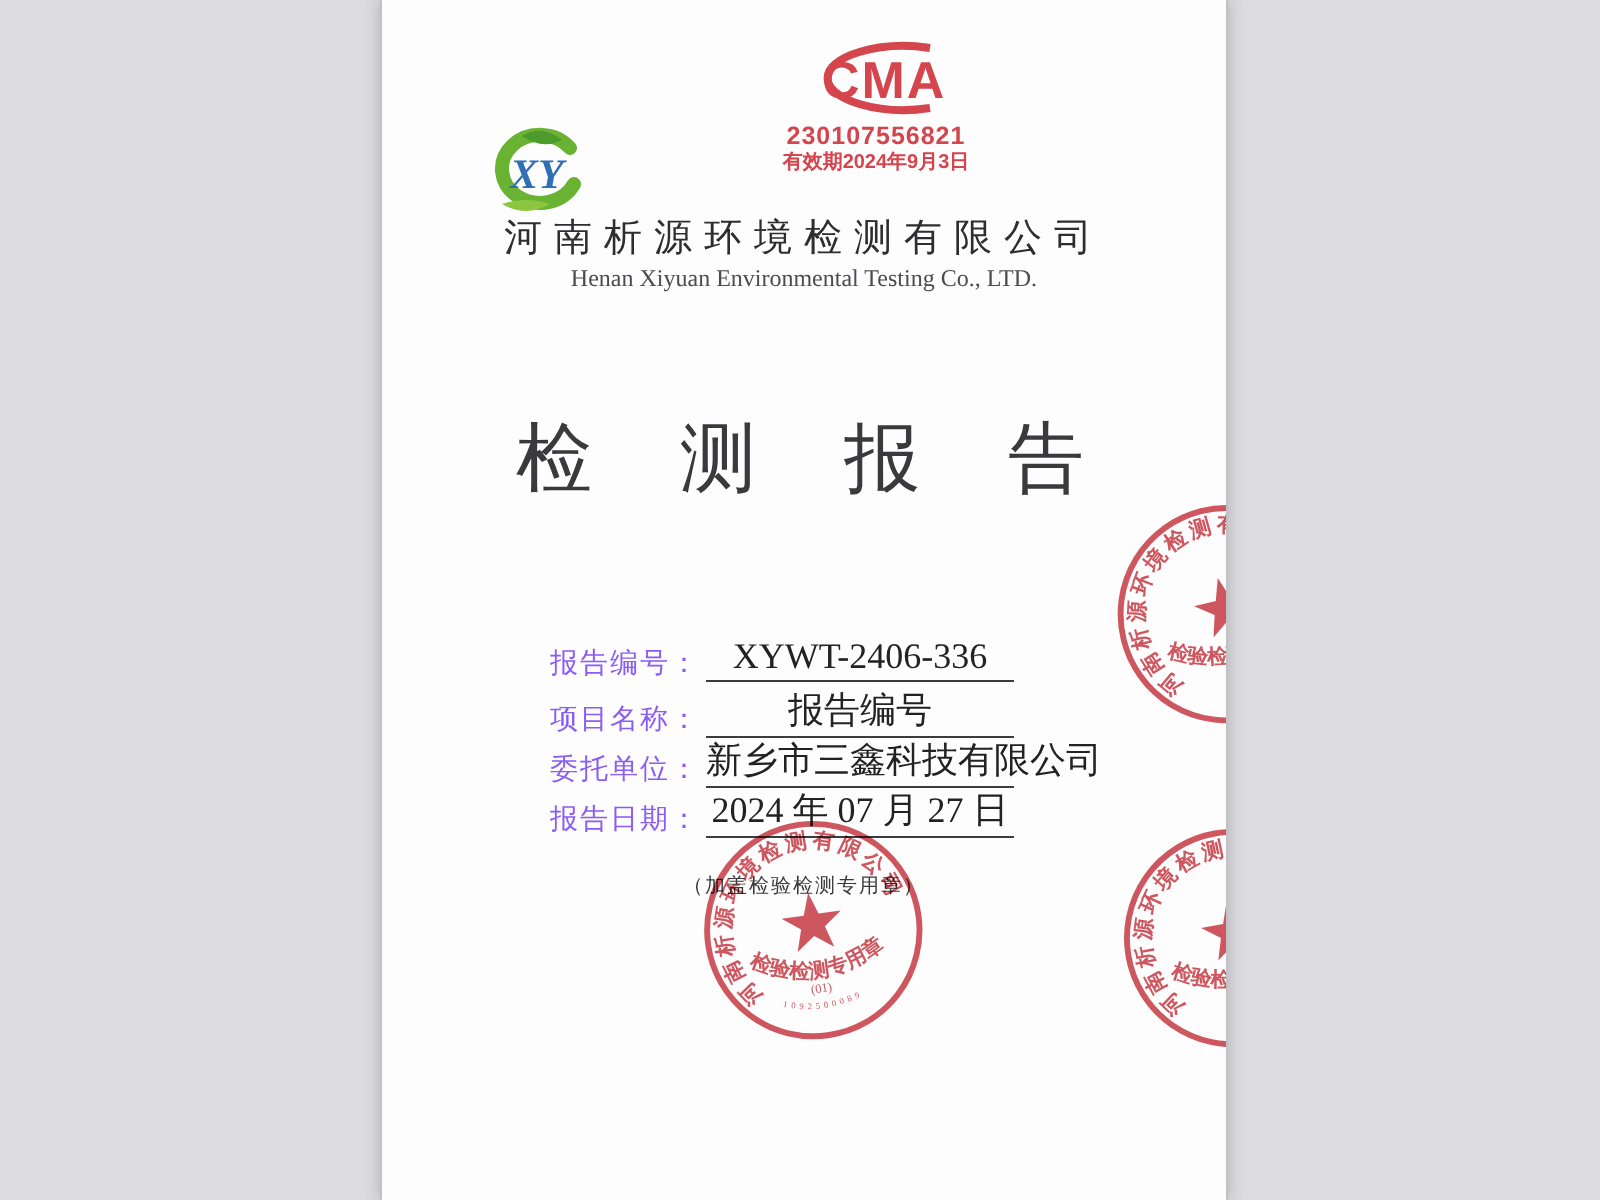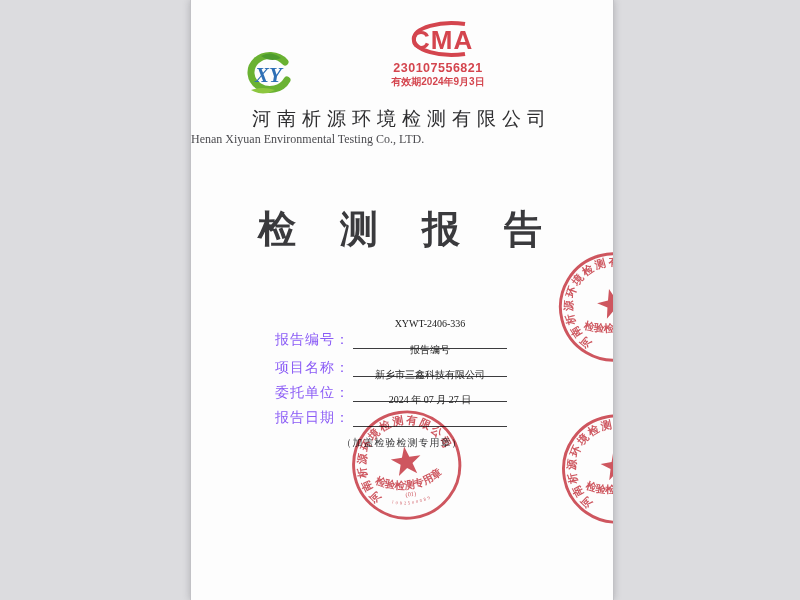"XY" .logo { top: 50px -> 62px }
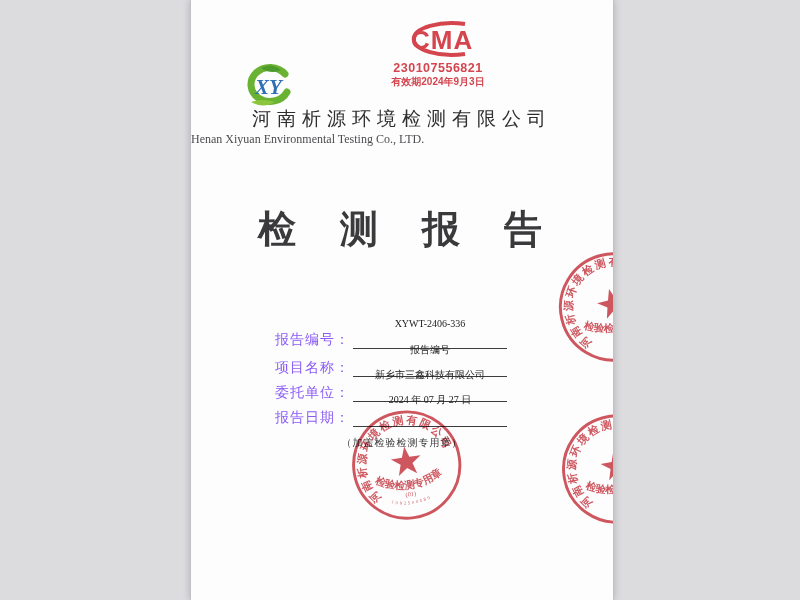"Henan Xiyuan Environmental Testing Co.," .company-en { text-align: none -> center }
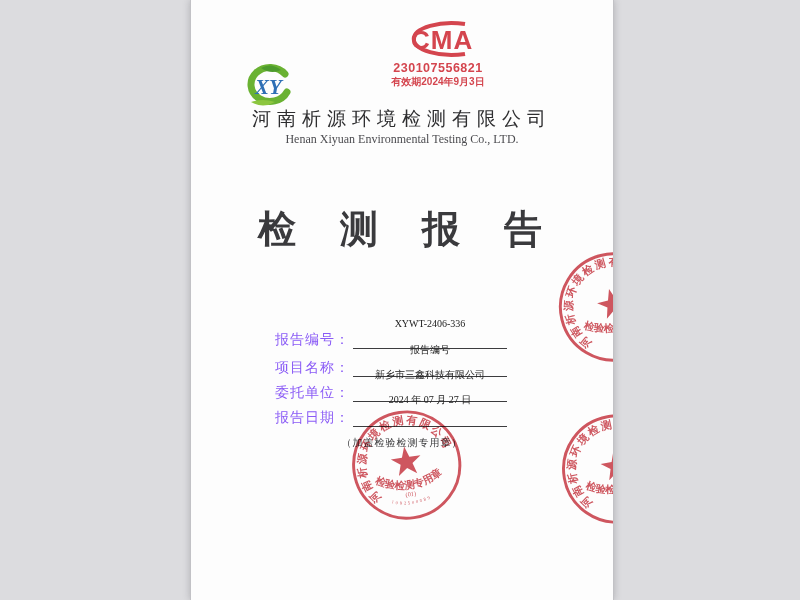"检测报告" .report-title { font-weight: bold -> normal }
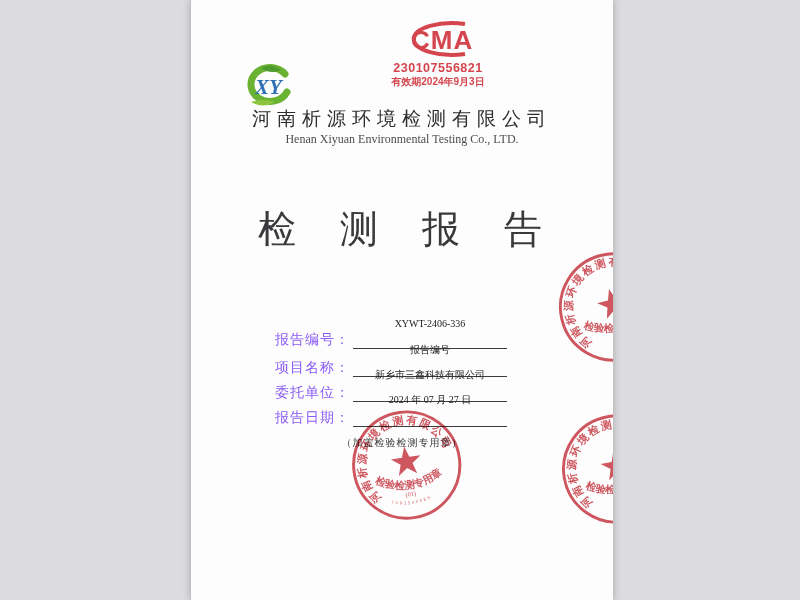"XYWT-2406-336" .form-value { font-size: 10px -> 18px; padding-bottom: 19px -> 1px }
